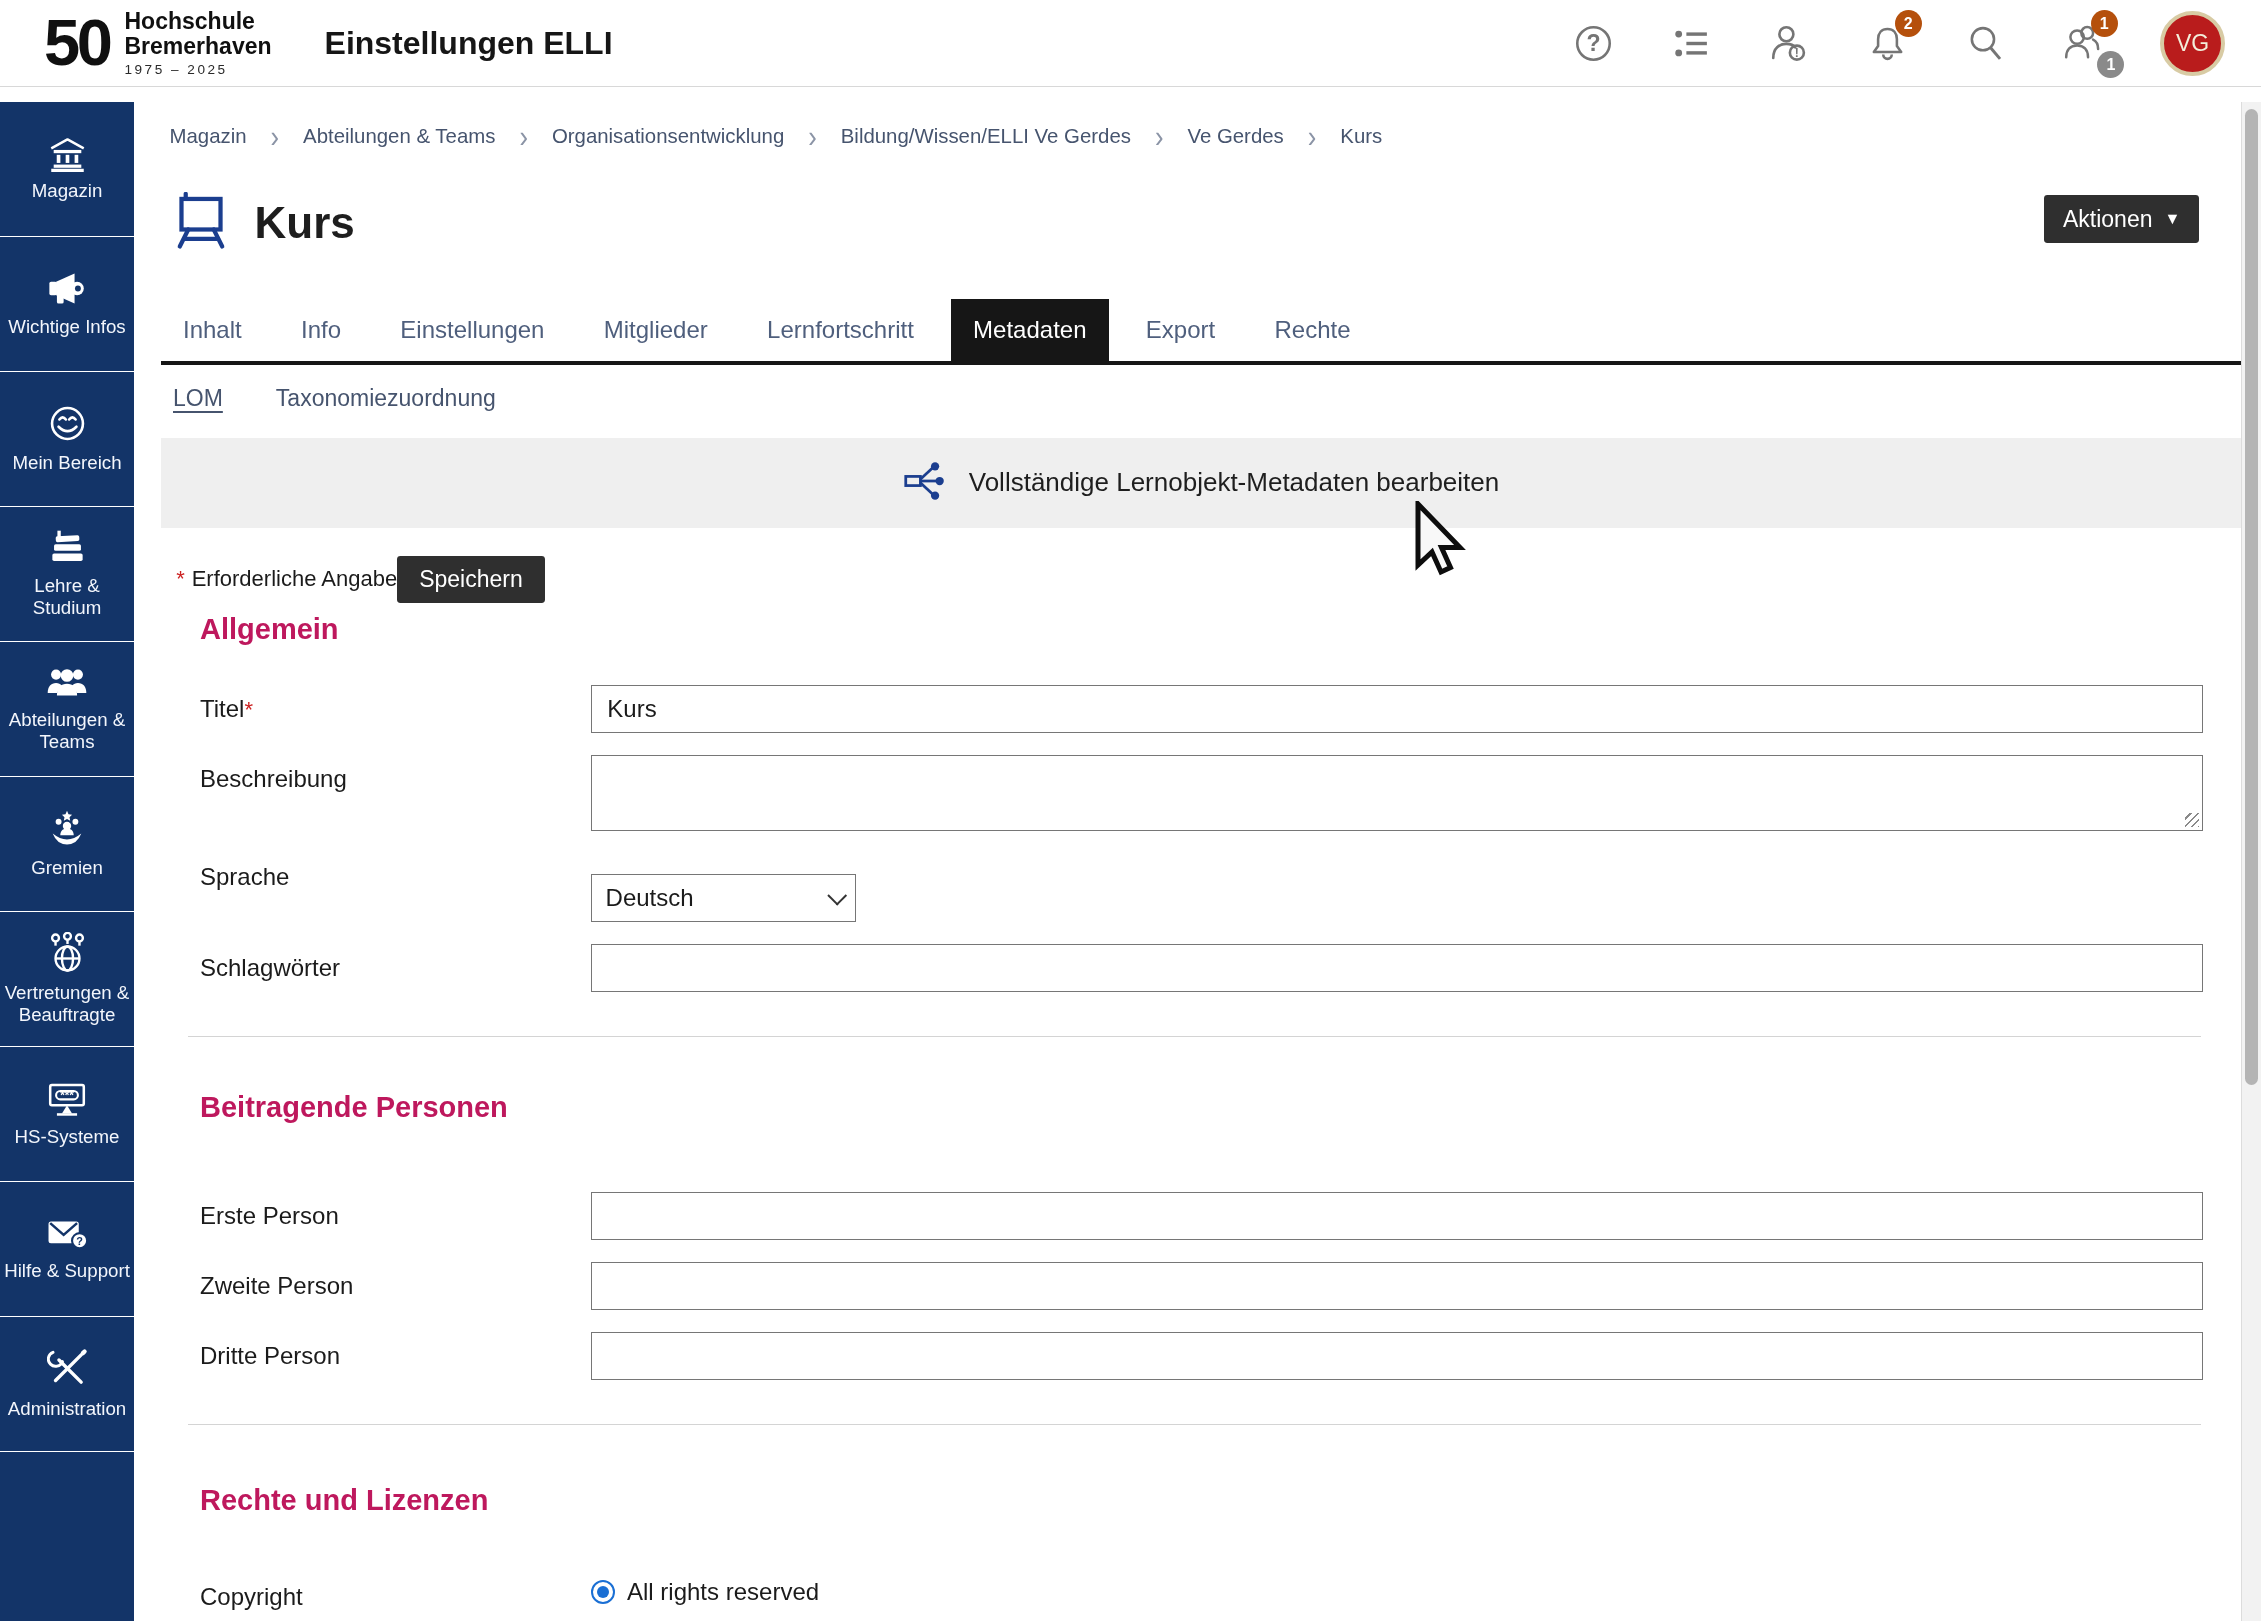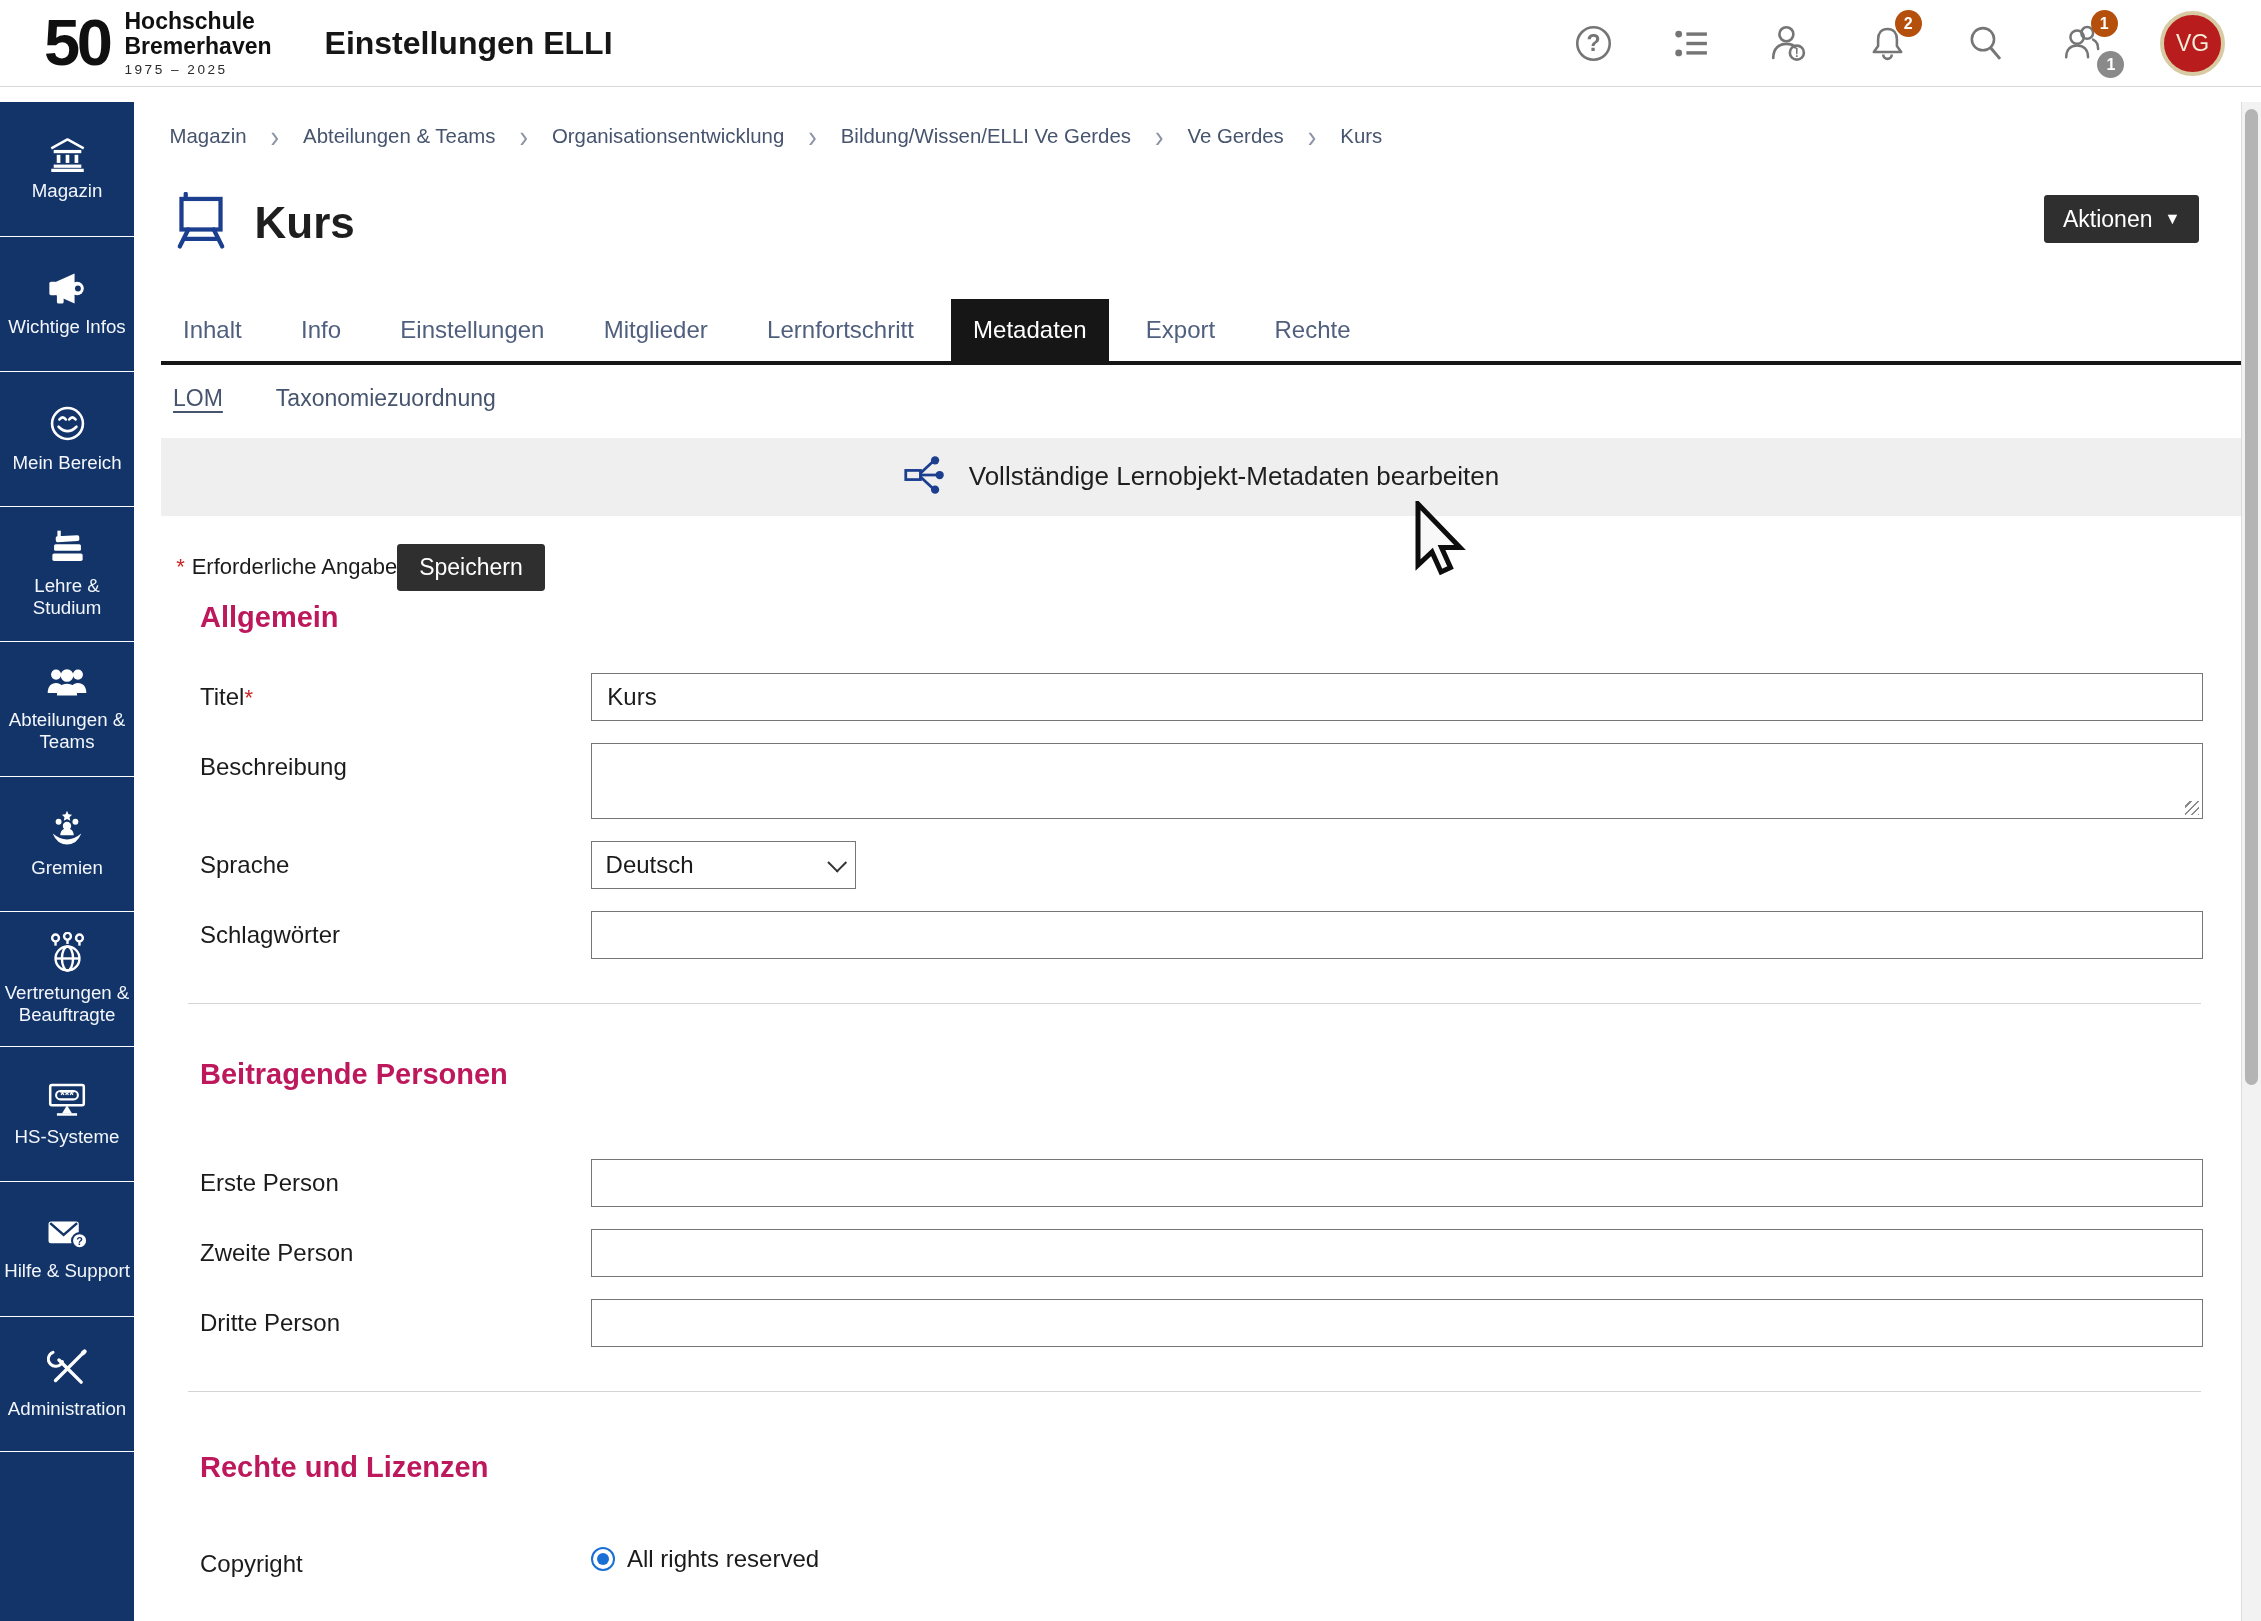"Vollständige Lernobjekt-Metadaten" .banner { height: 78px -> 90px }
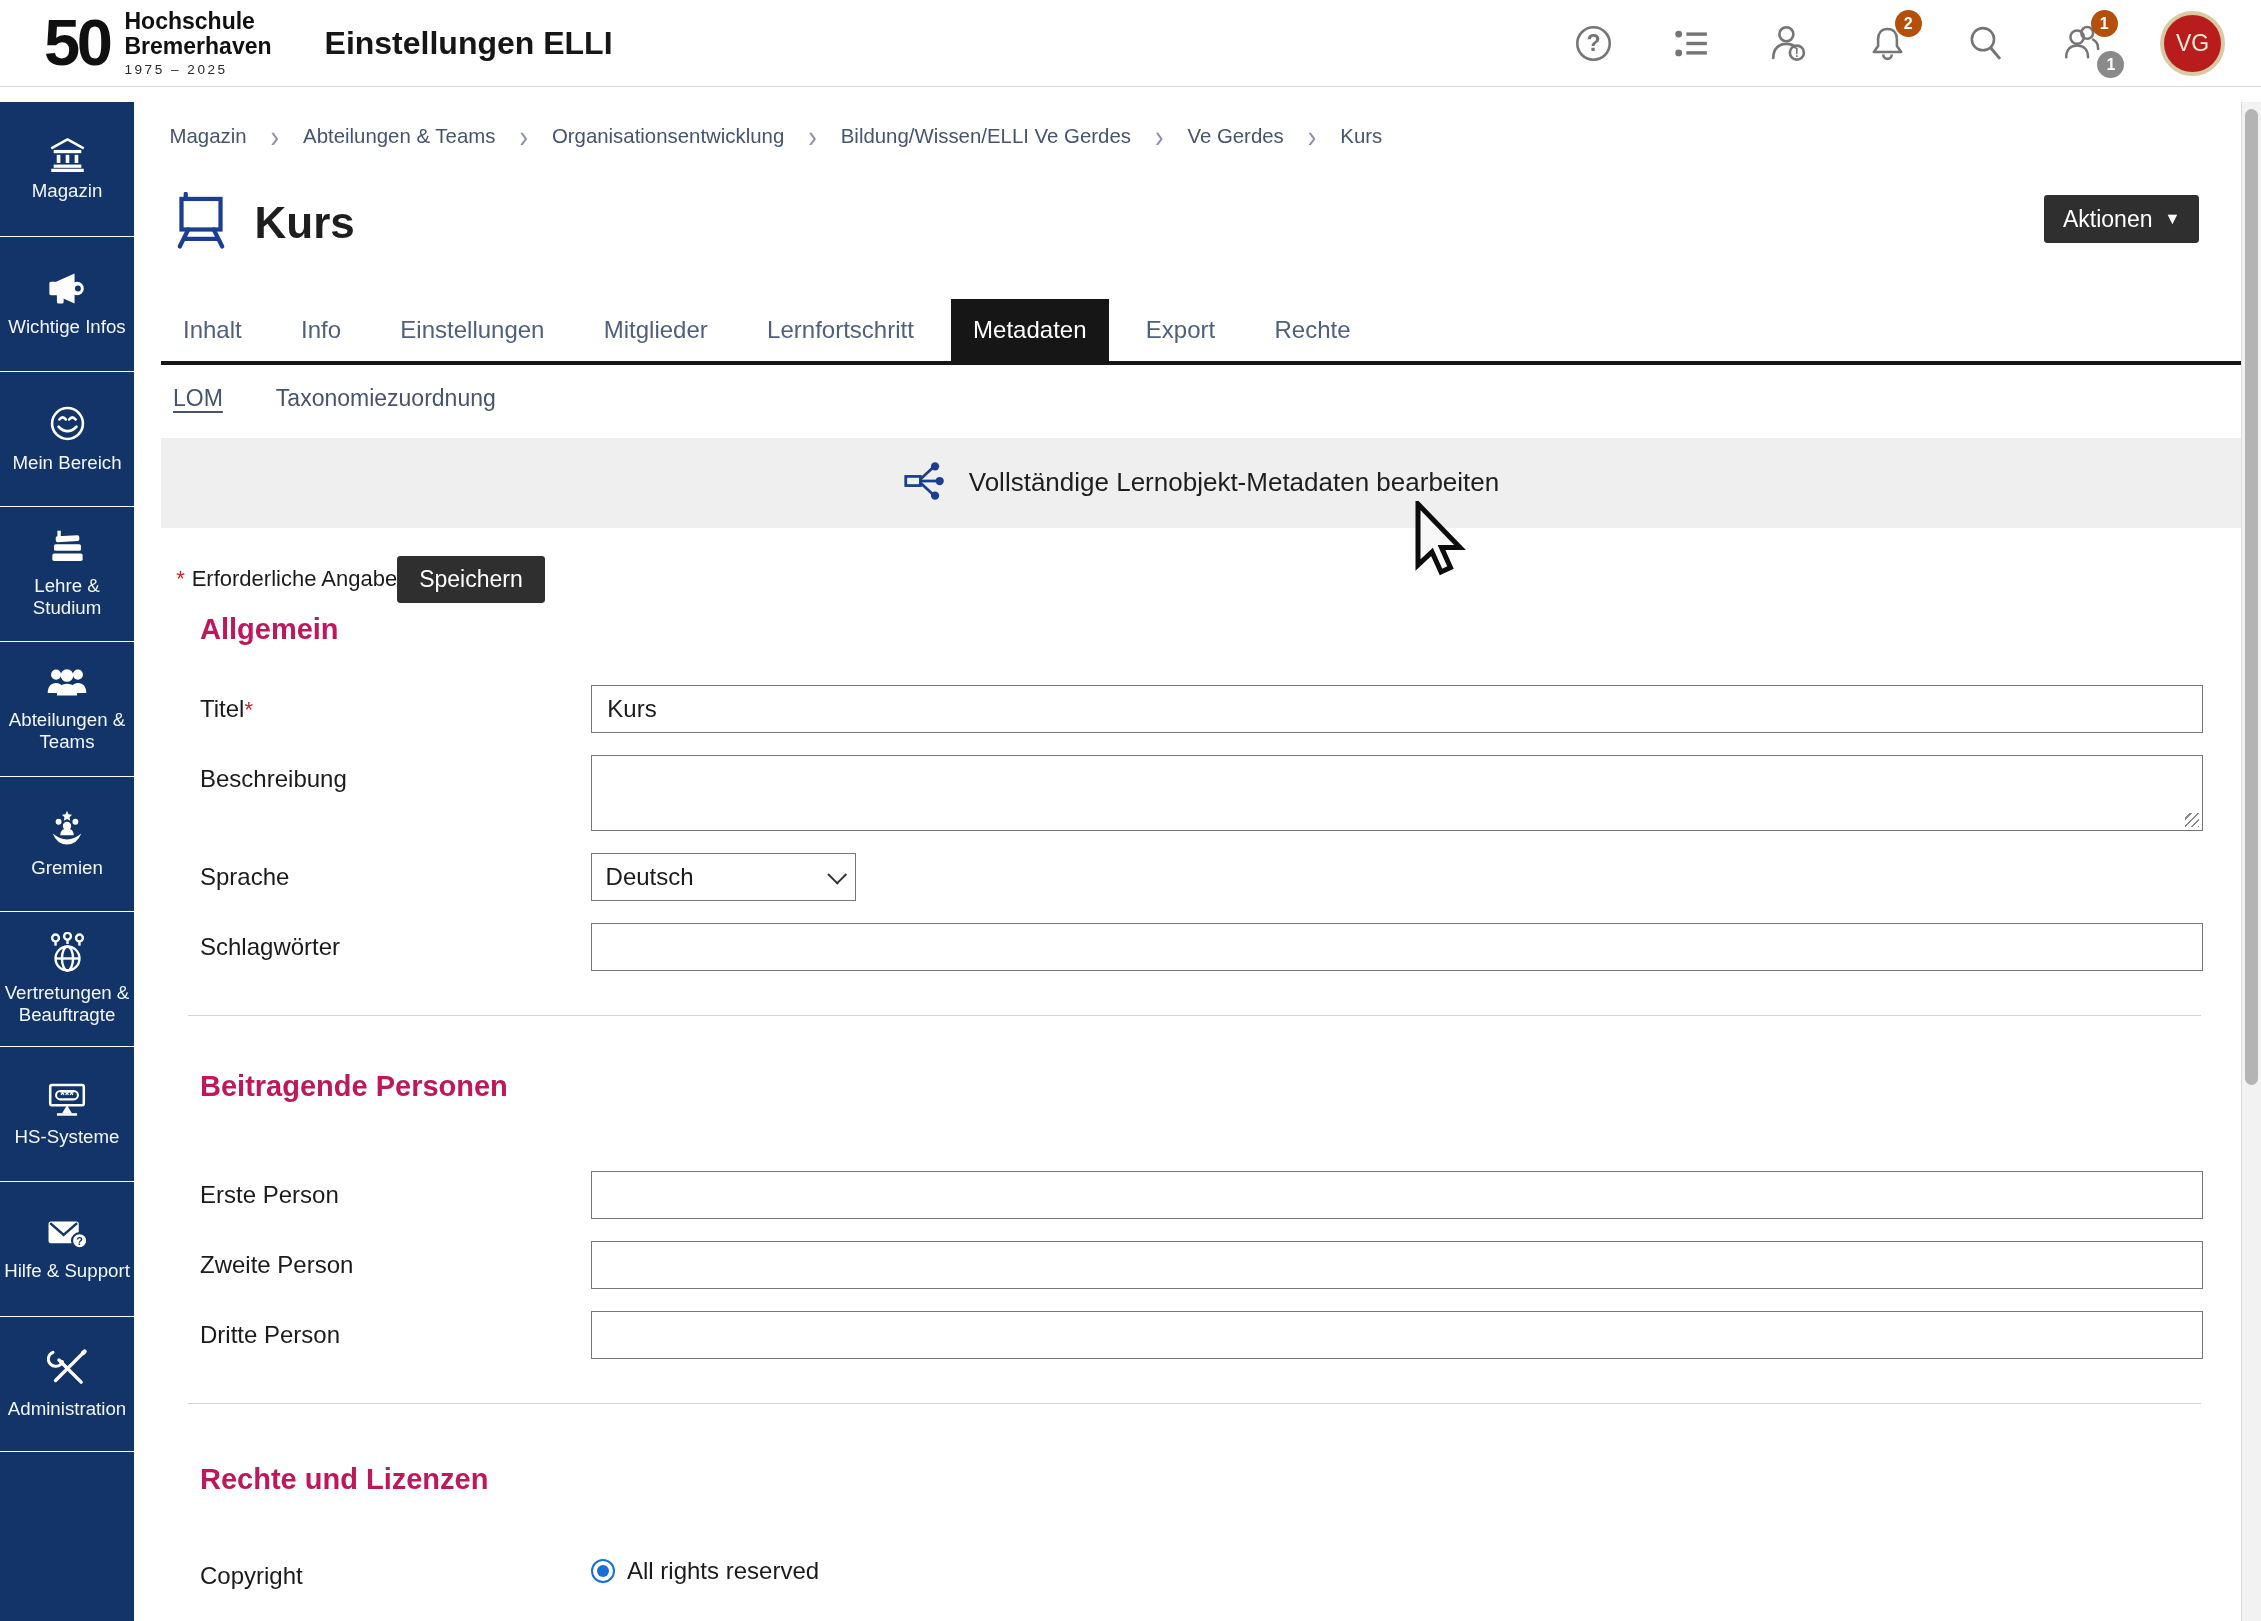"Deutsch" .select-box { margin-top: none -> 21px }
